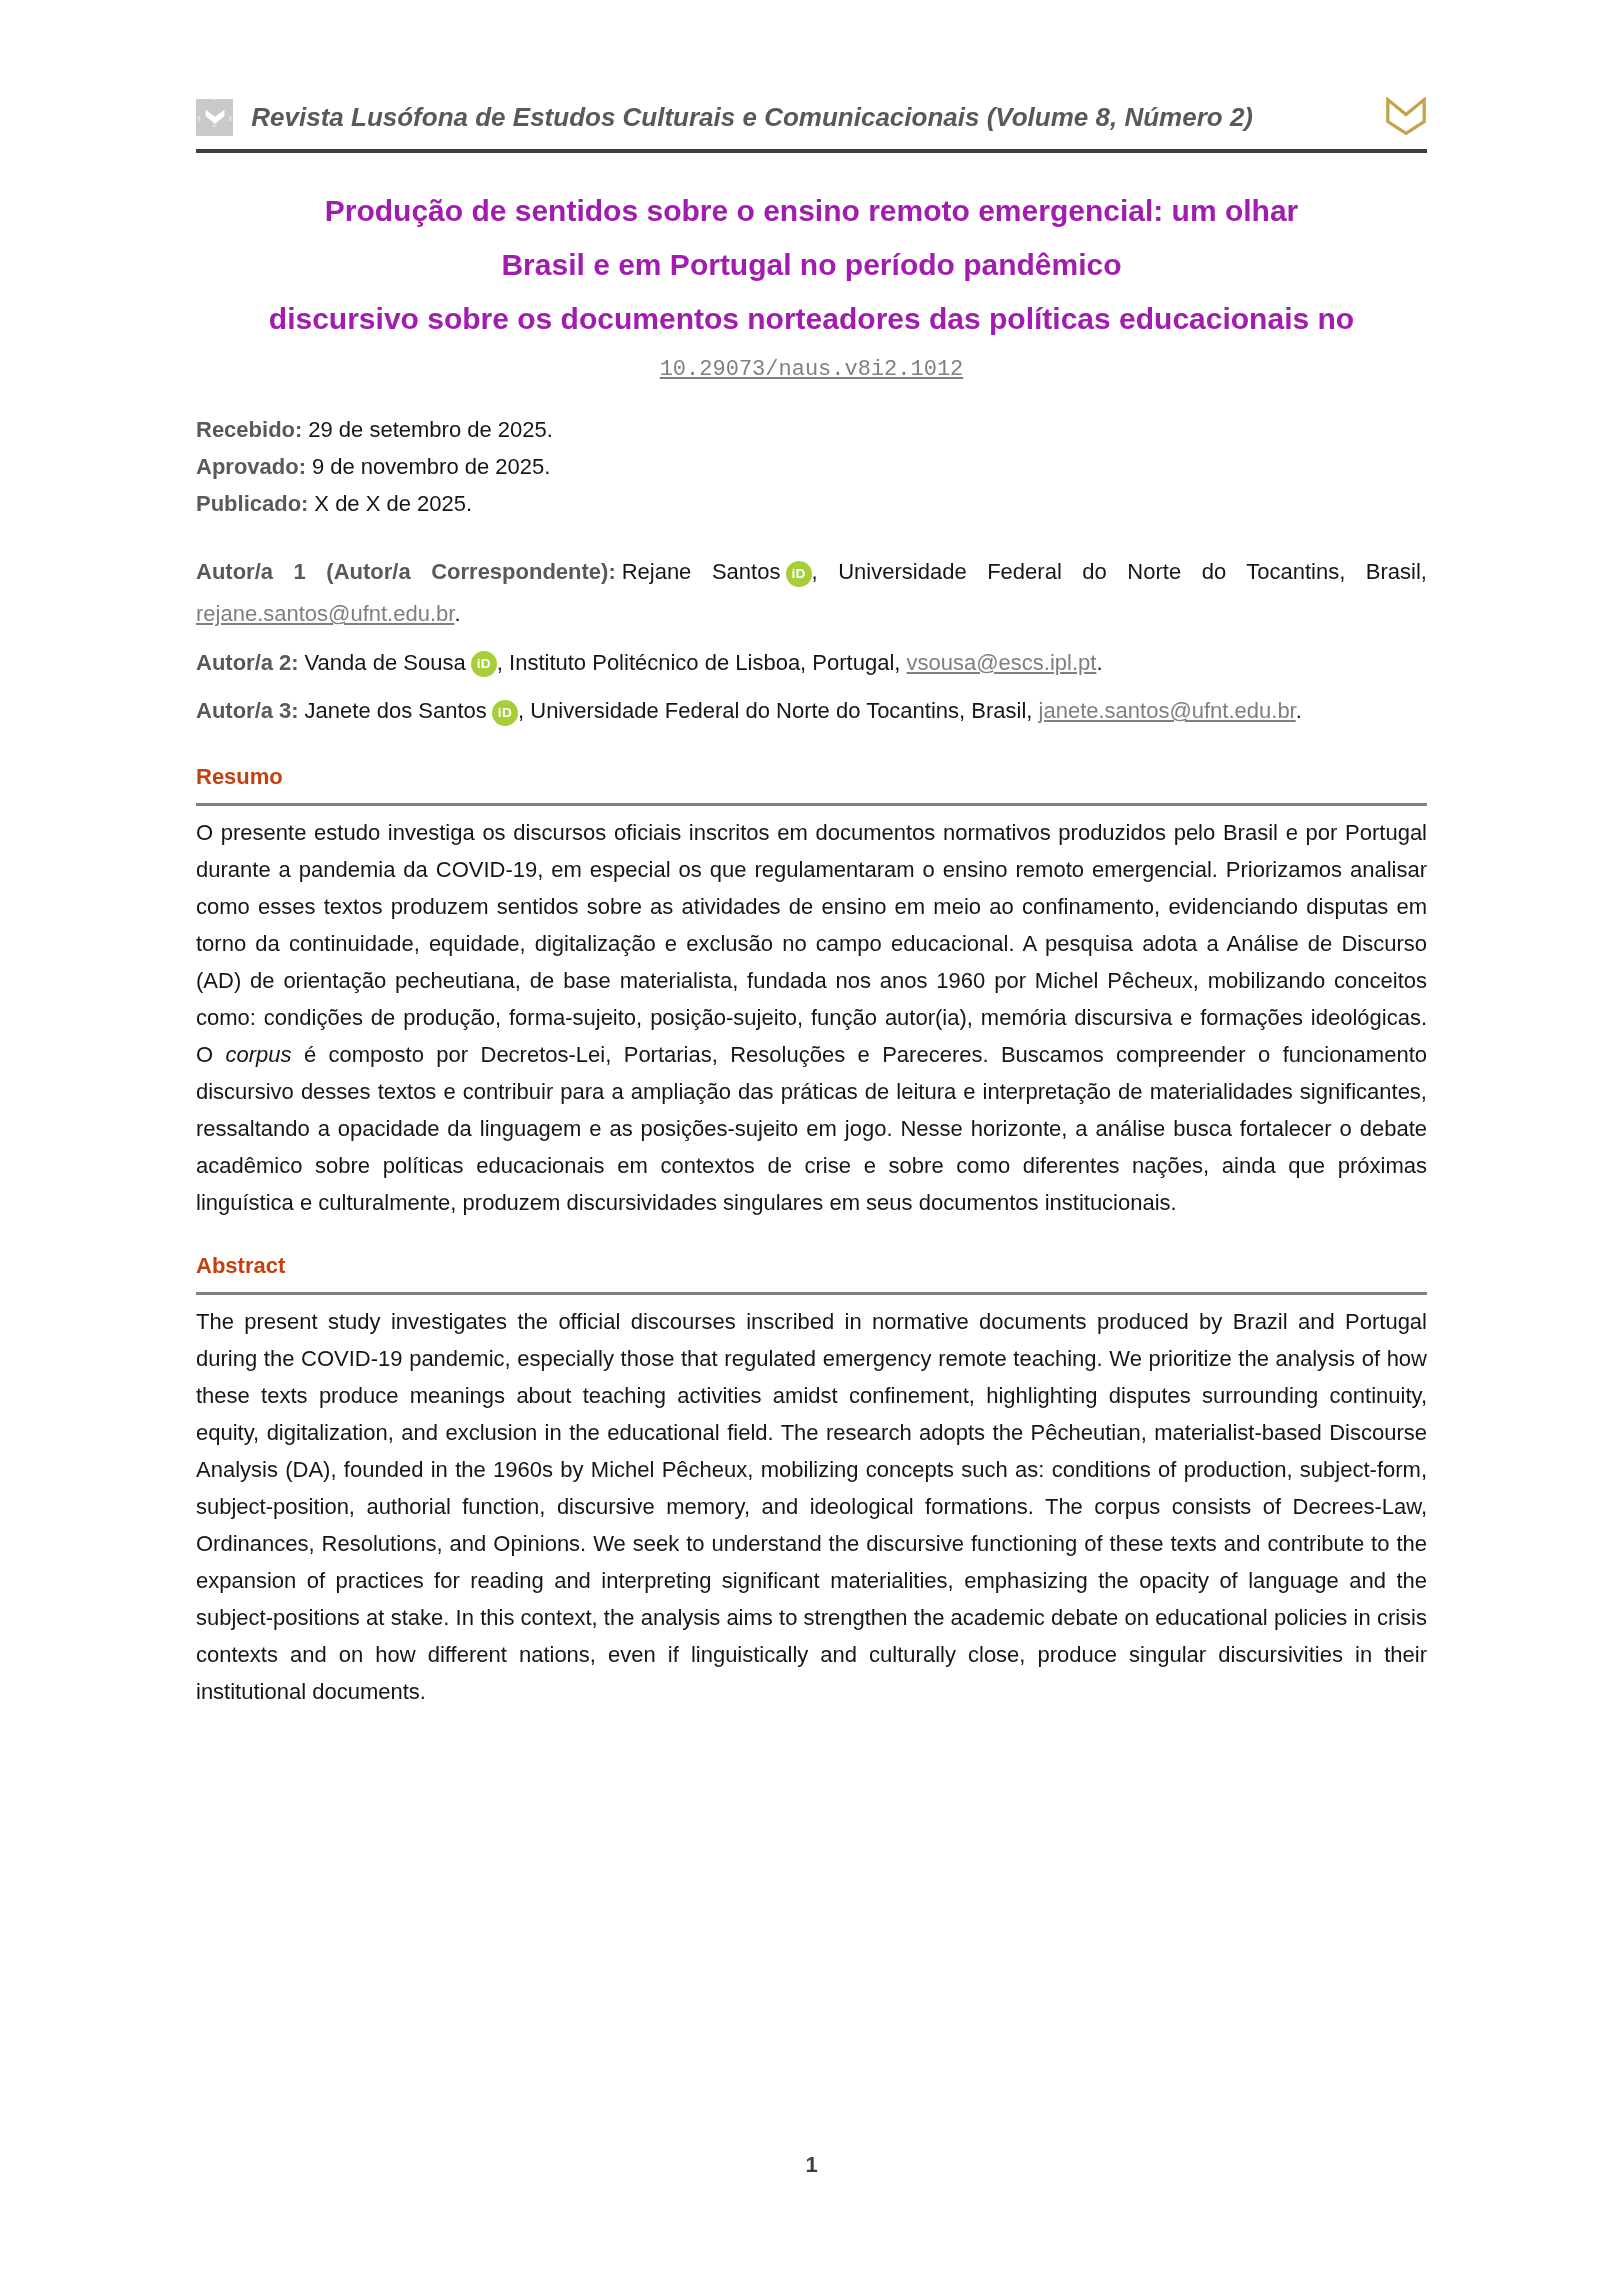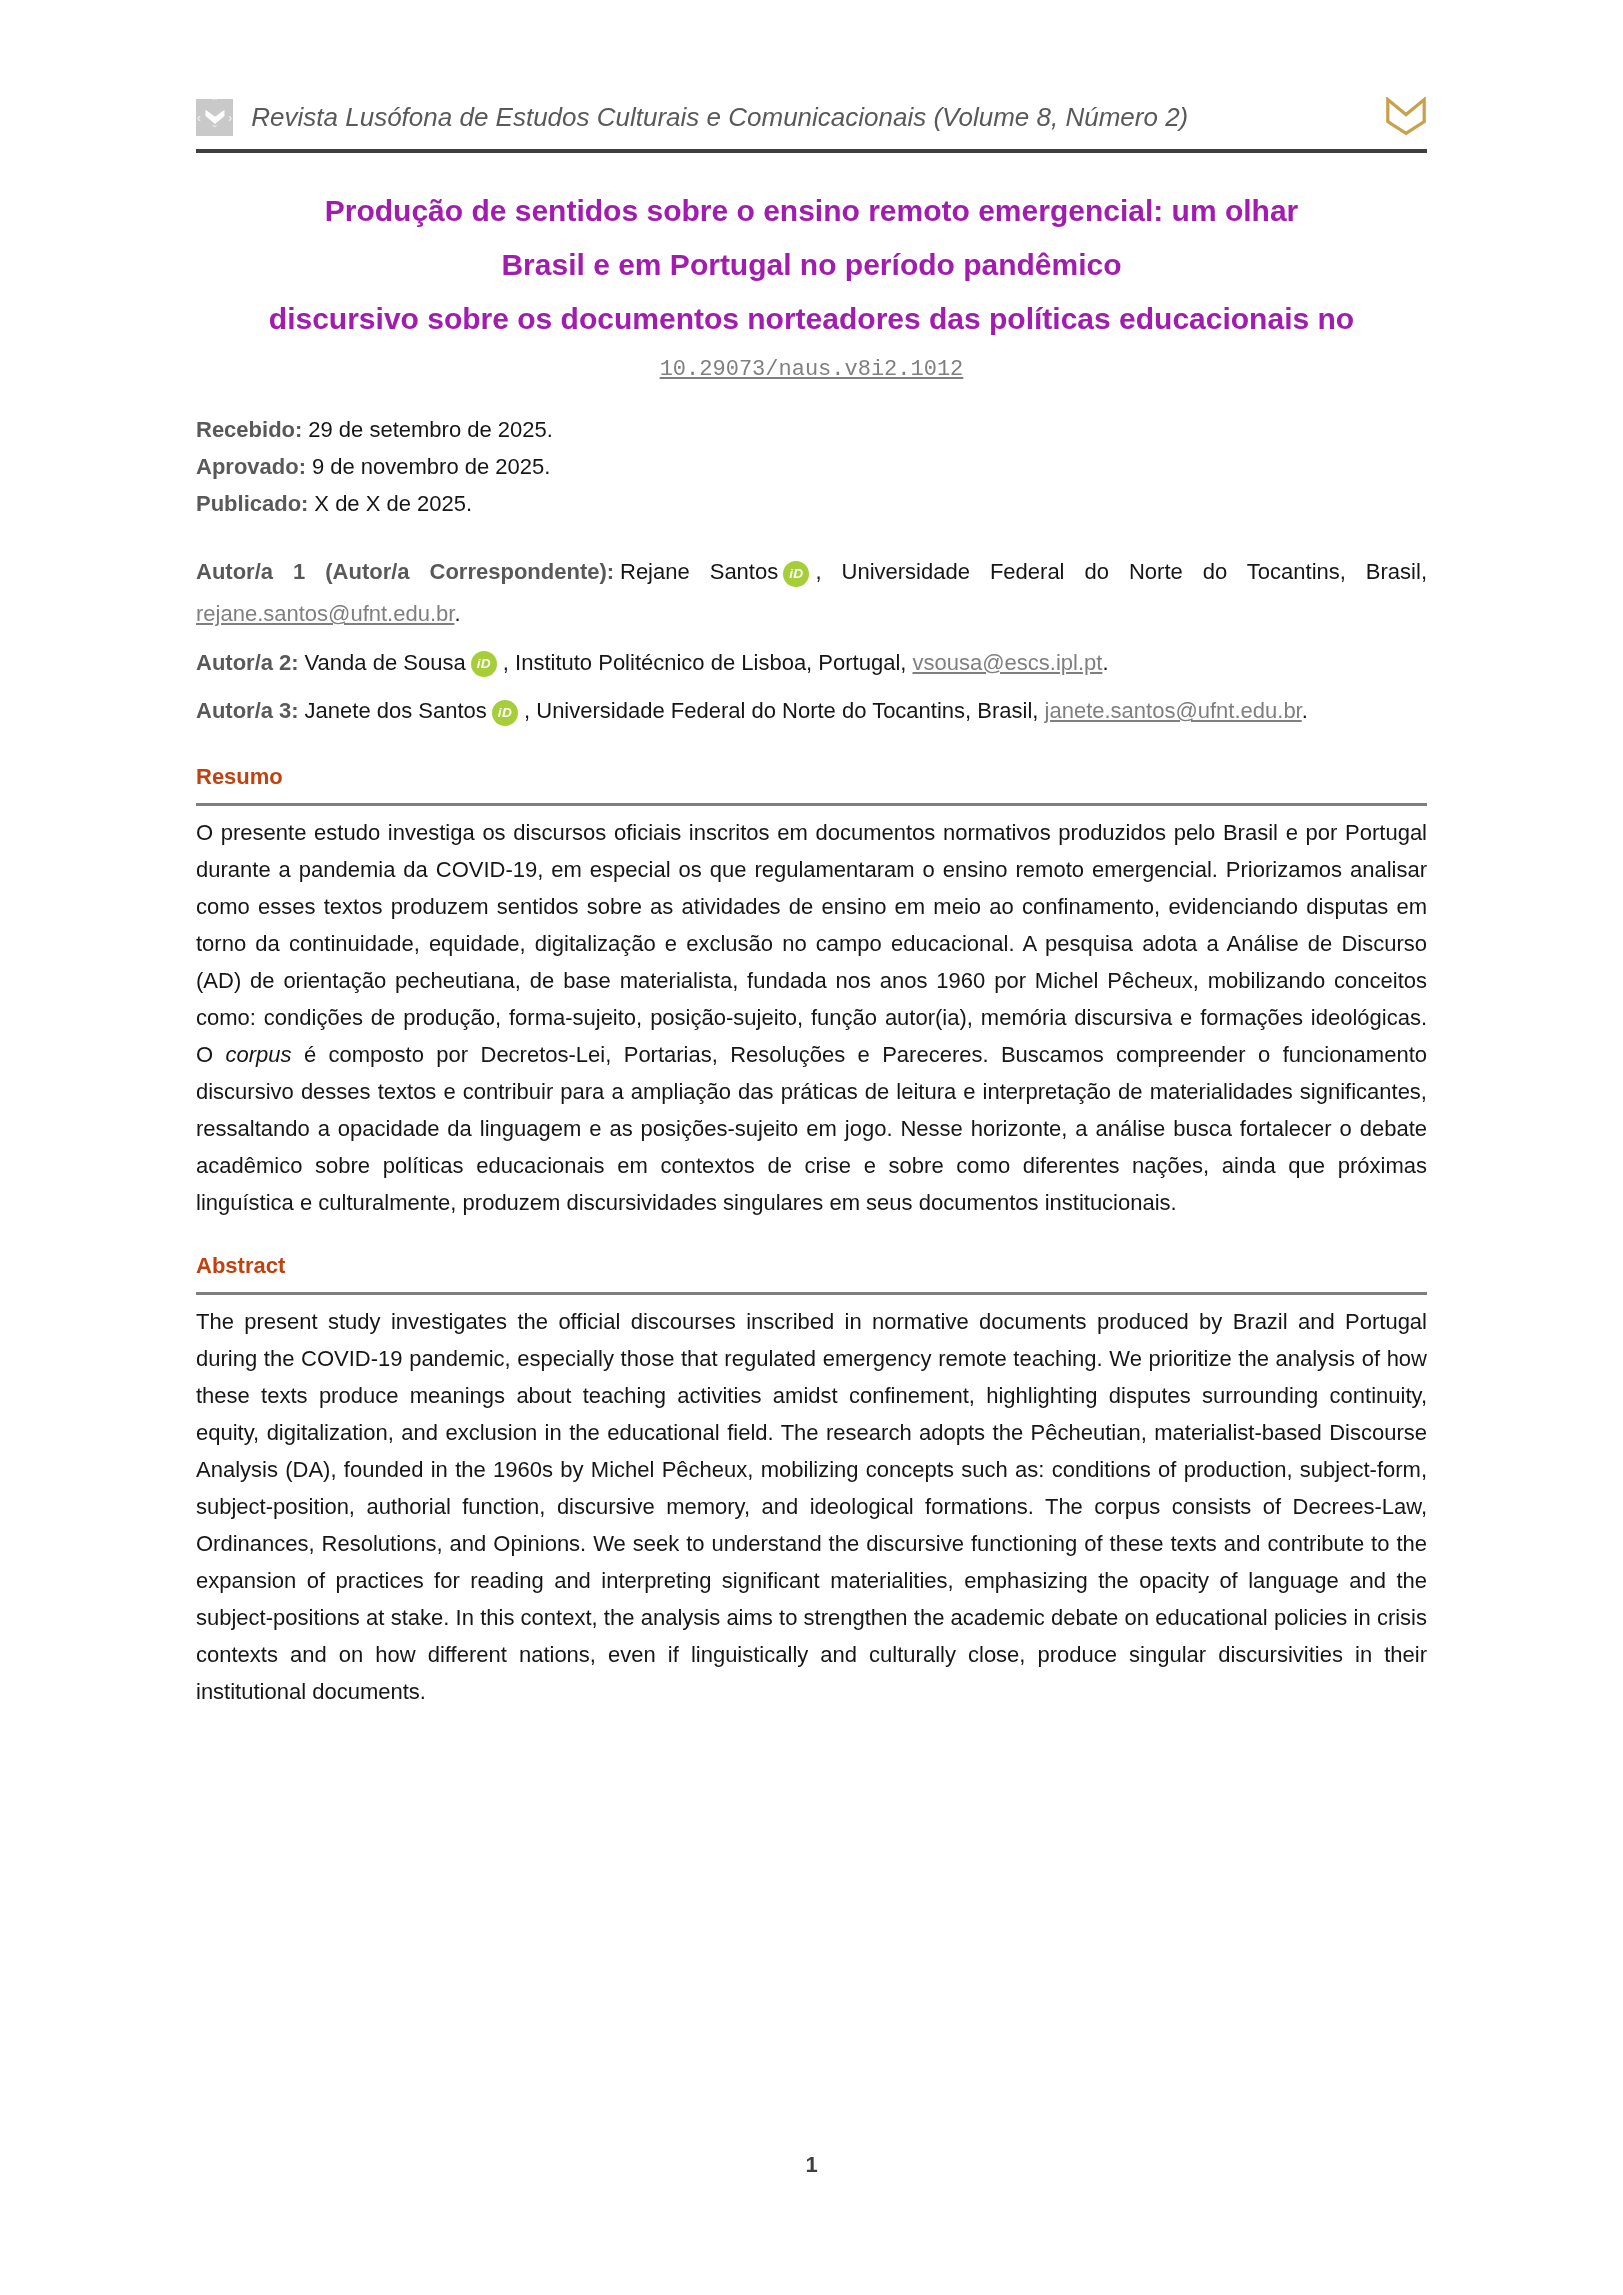"Revista Lusófona de Estudos Culturais" .jtitle { font-weight: 400 -> 700 }
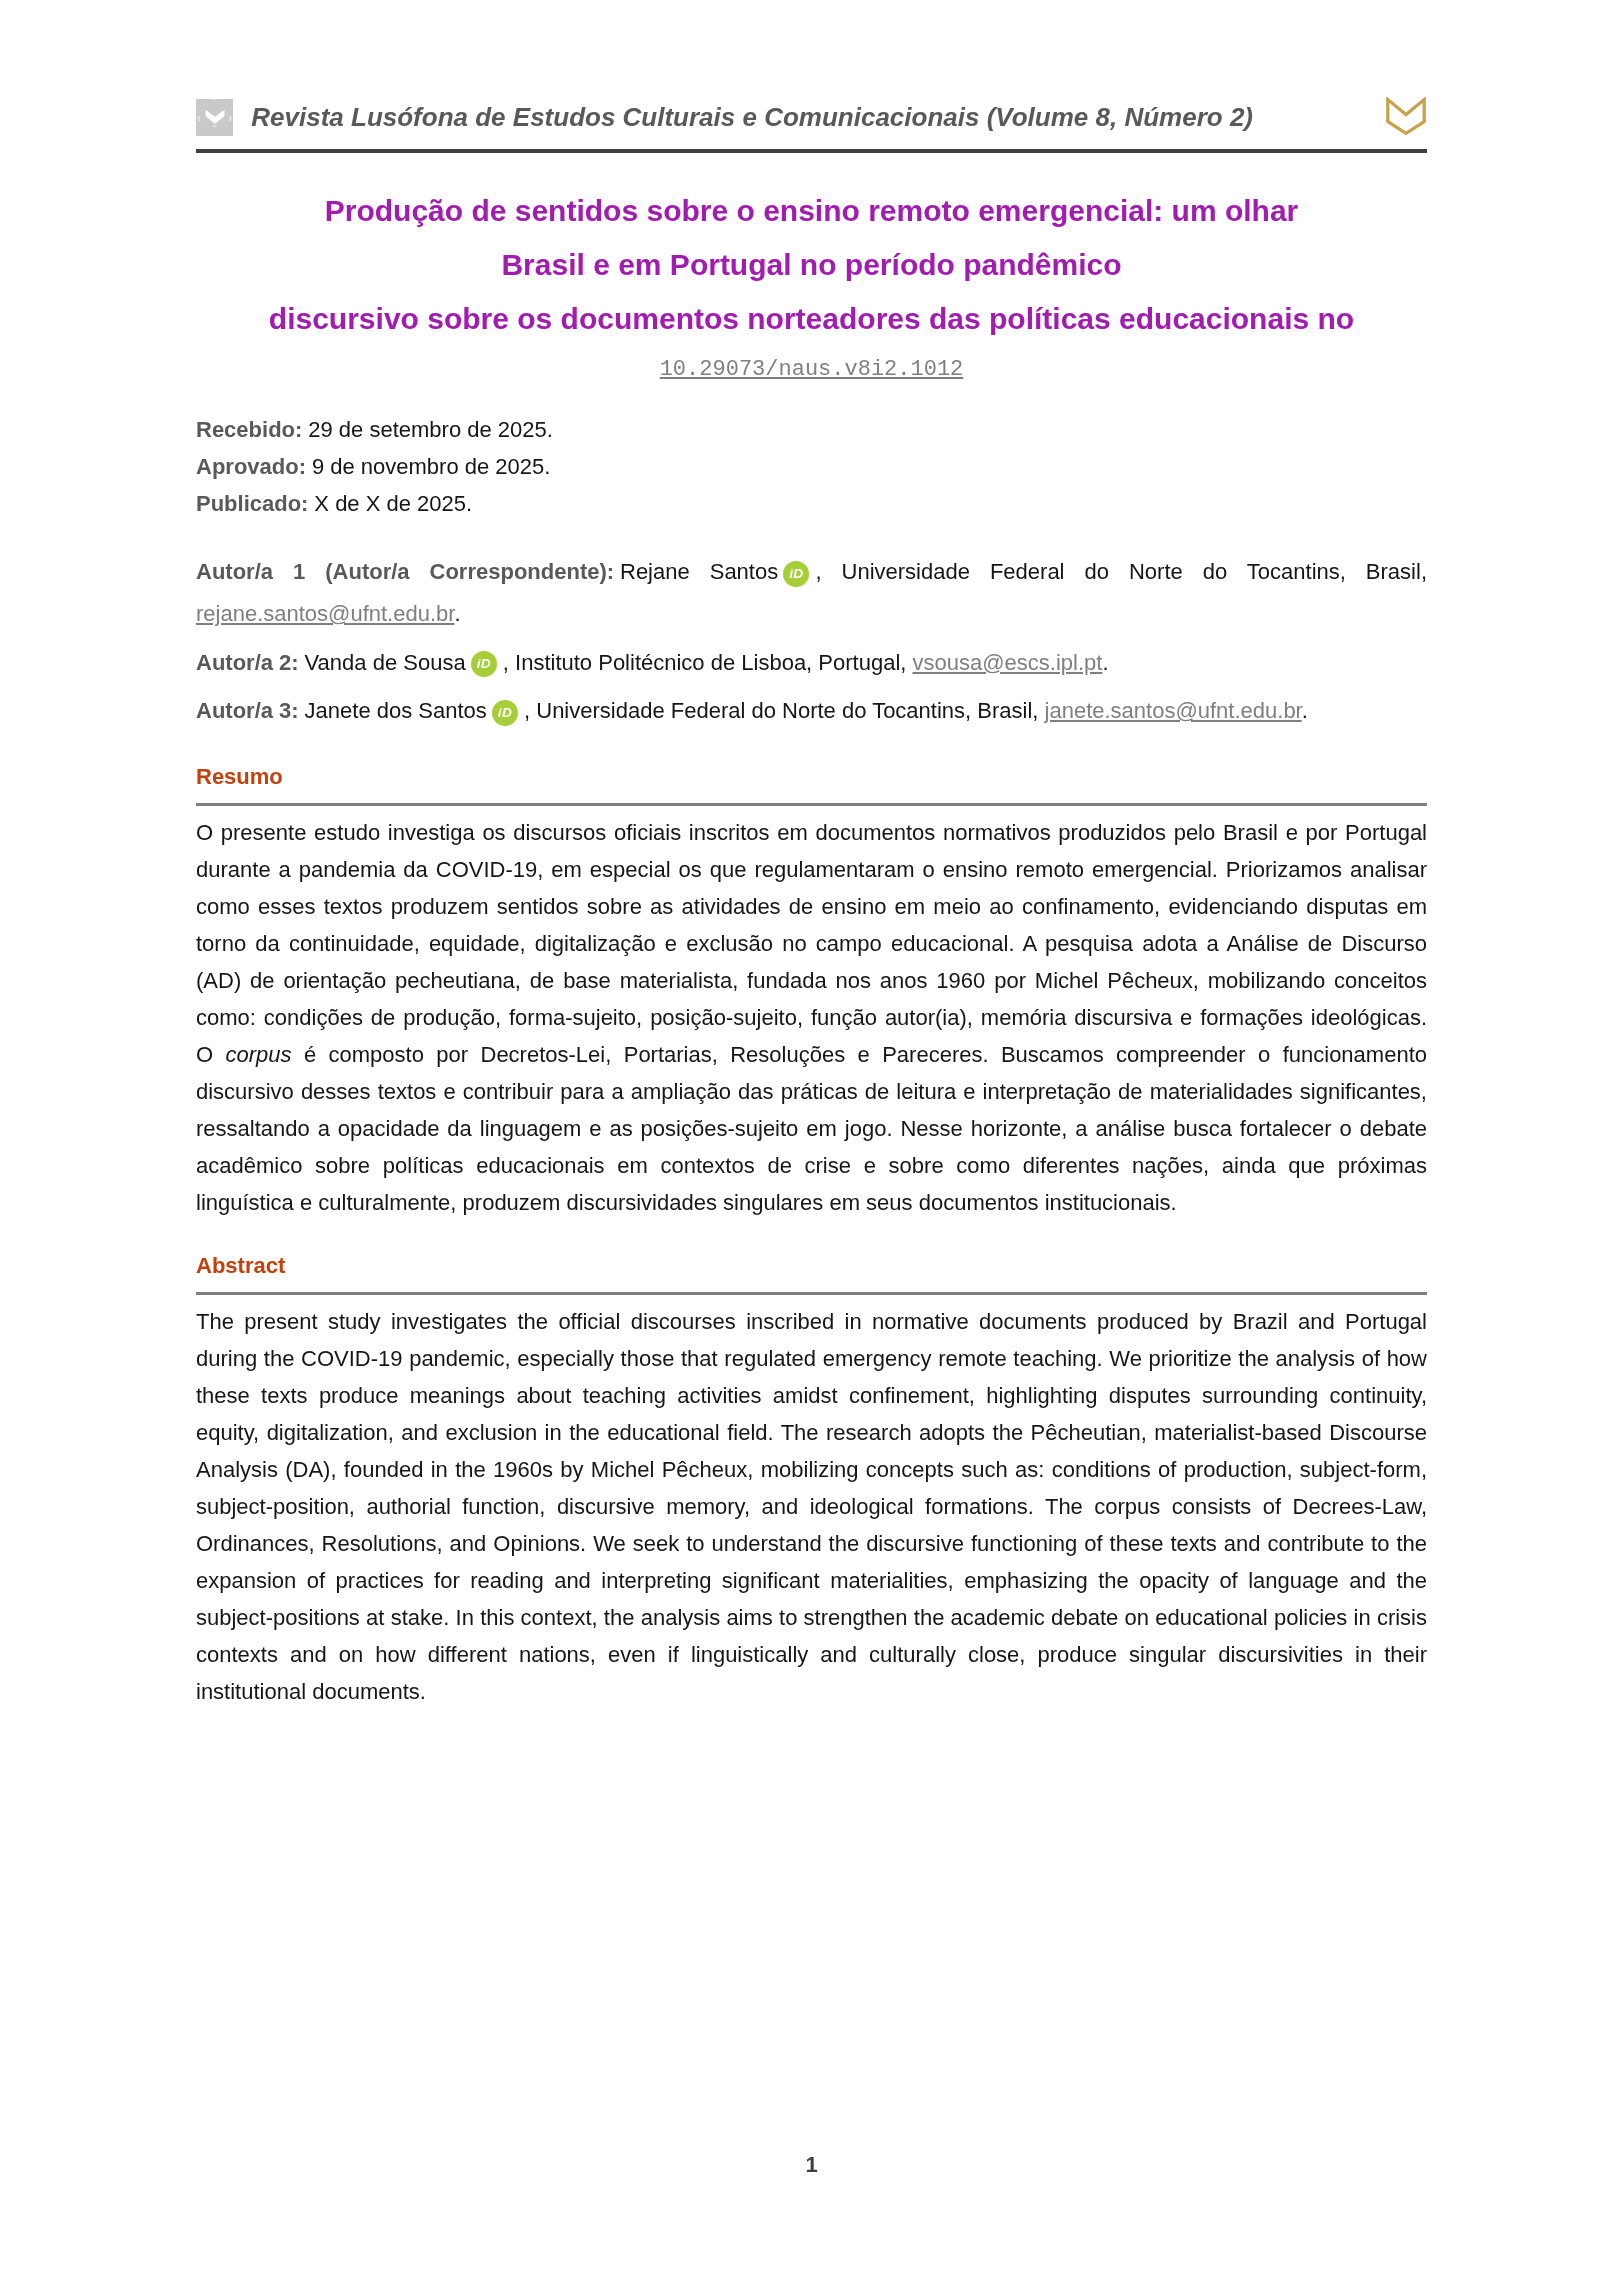"iD" .orcid { font-style: italic -> none; margin-right: 6px -> 0 }
